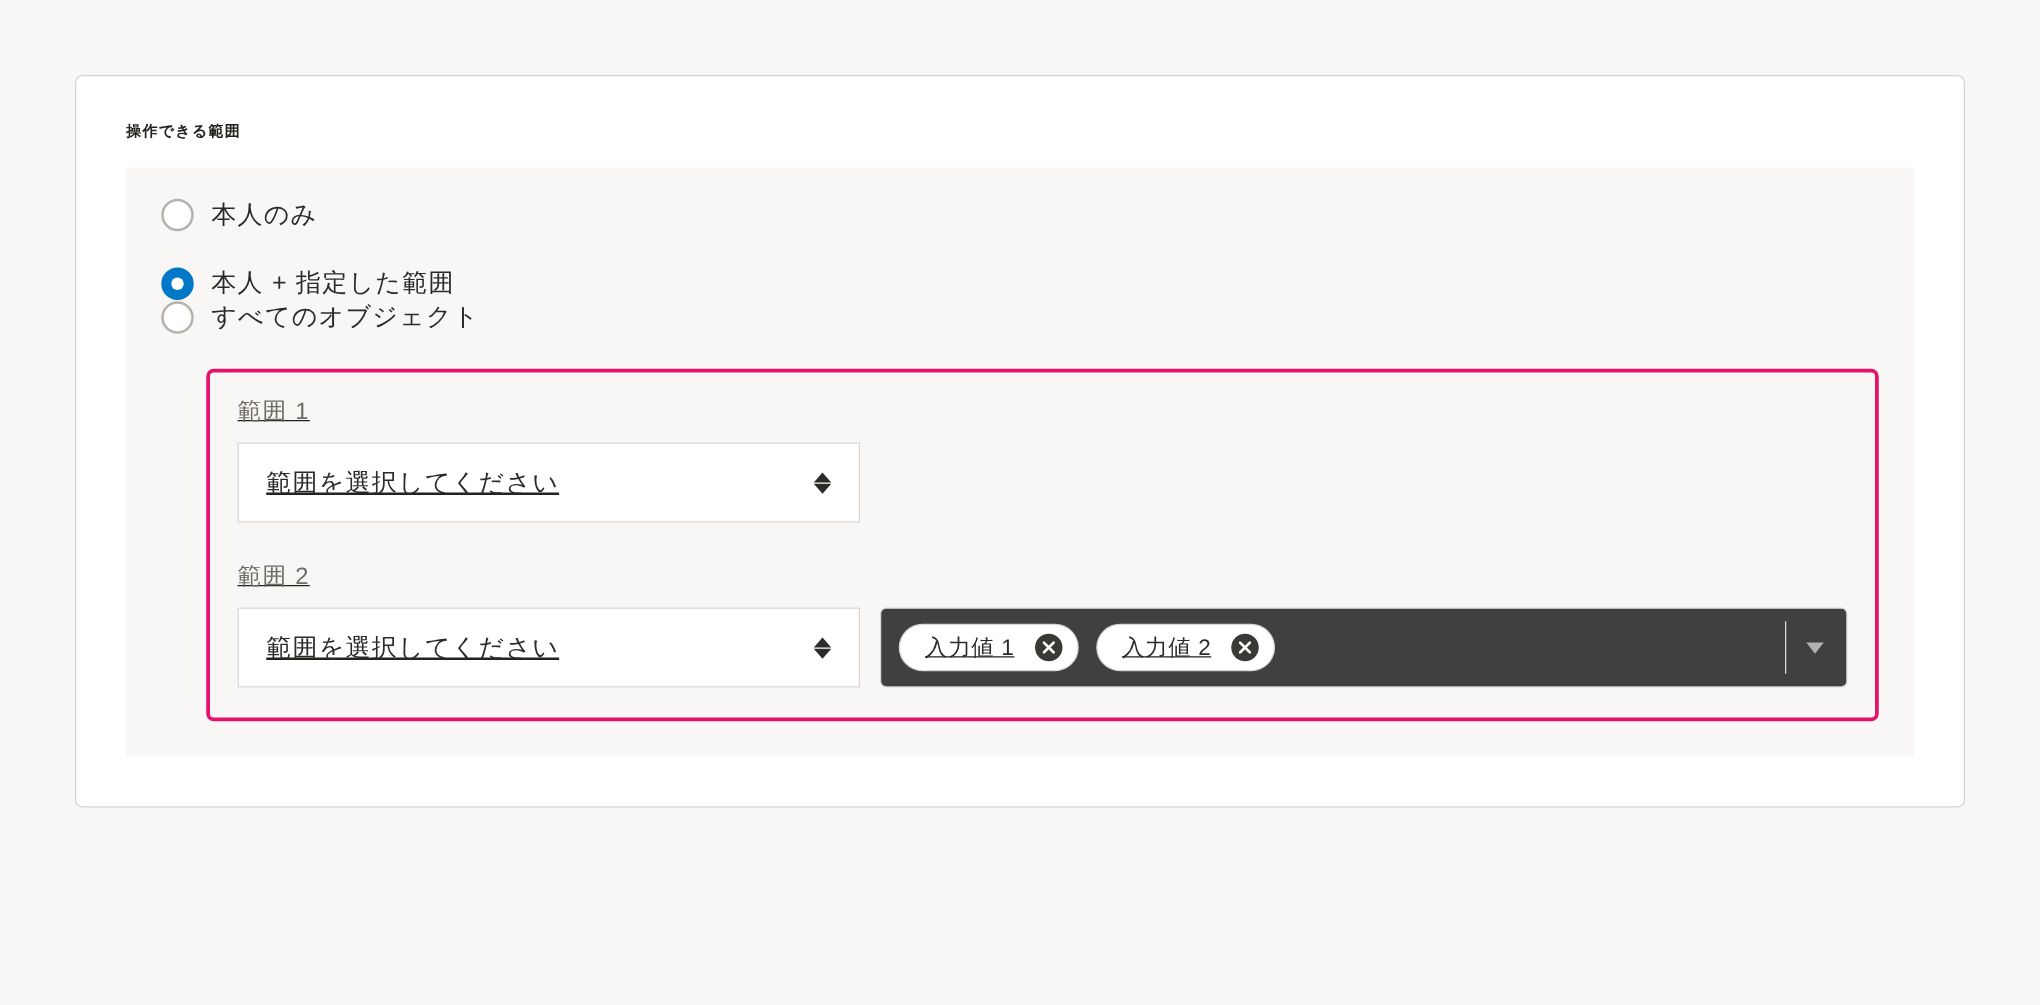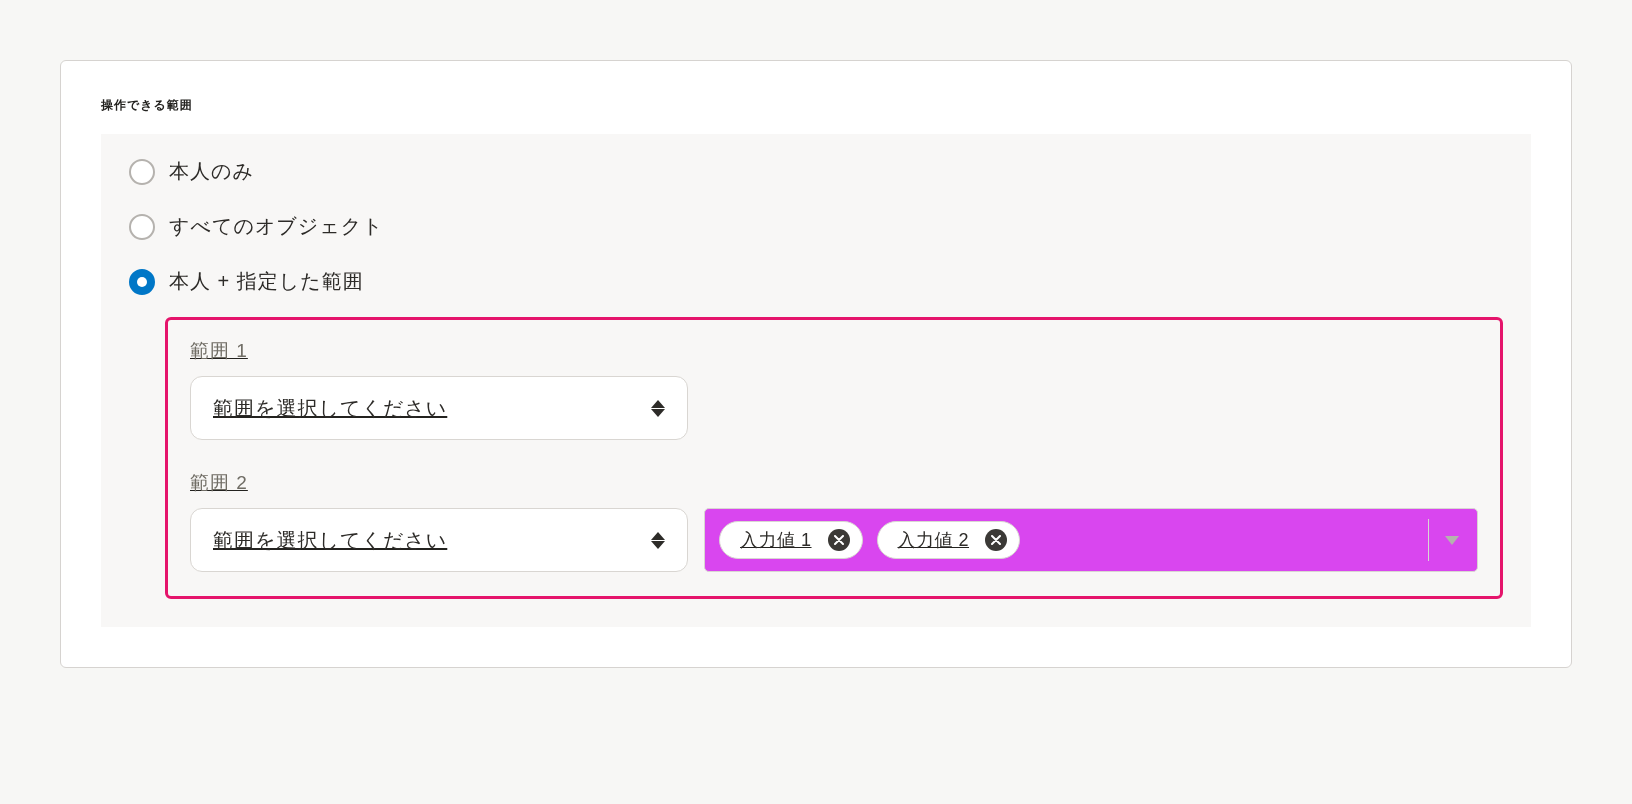"すべてのオブジェクト" div.radio-row { order: before "本人 + 指定した範囲" -> after "本人 + 指定した範囲" }
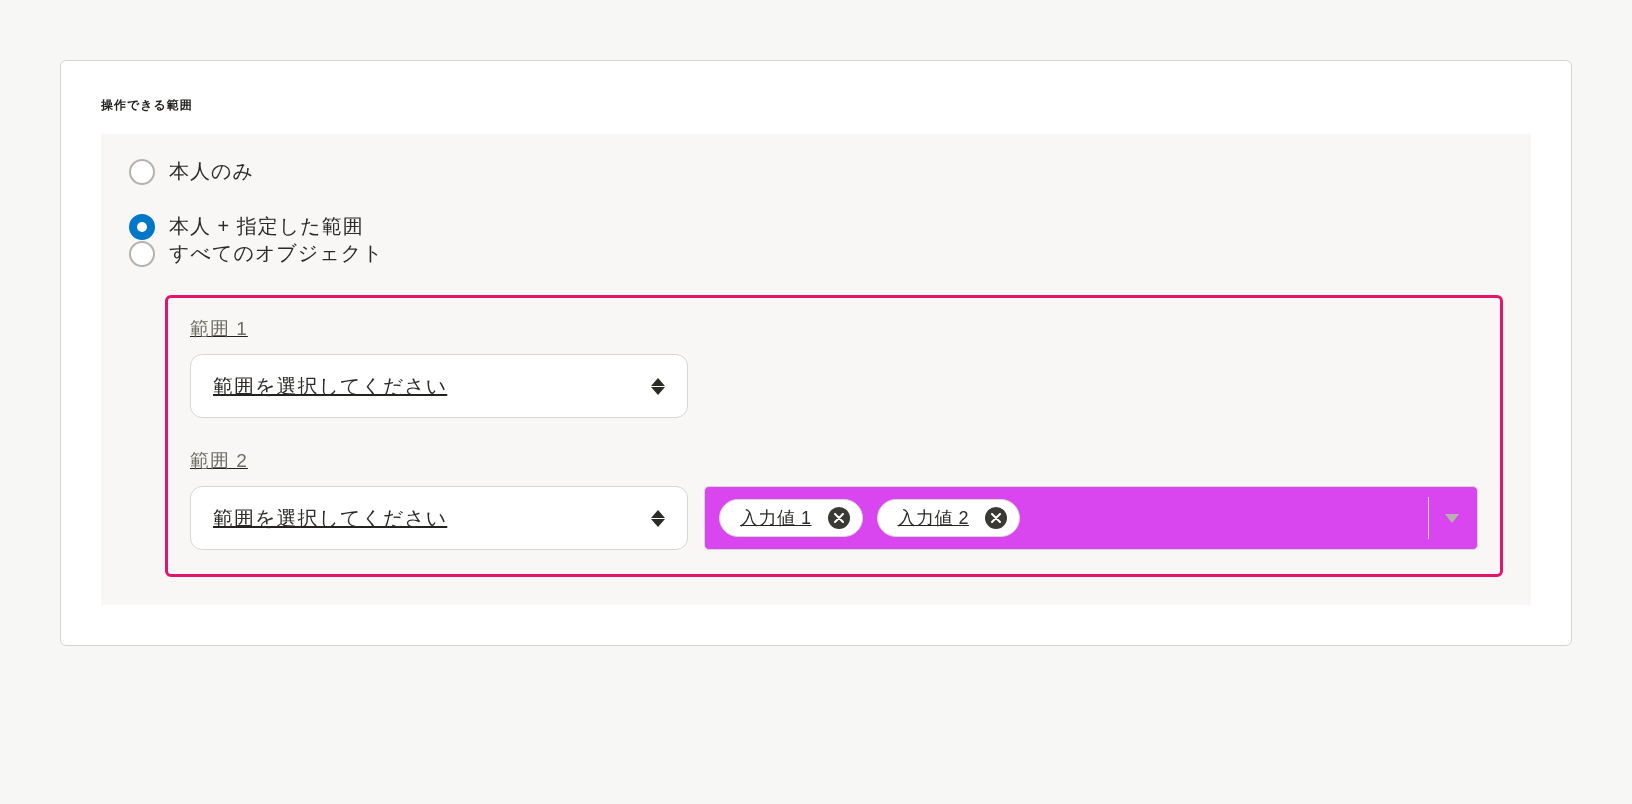"範囲を選択してください" .select-box { border-radius: 12px -> 0 }
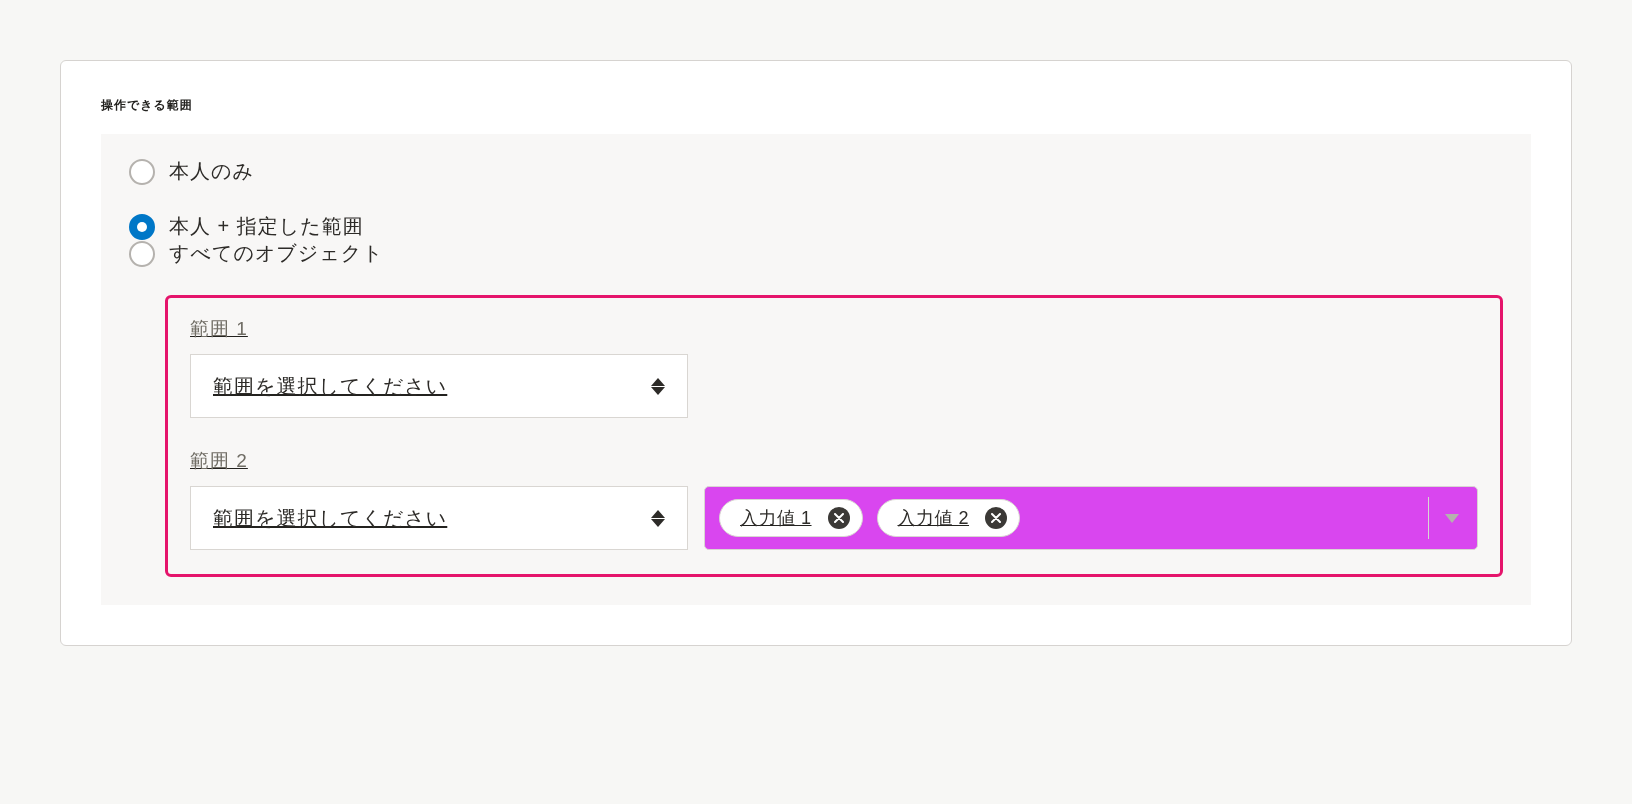"入力値 1" .multi-select { background: #d946ef -> #404040 }
